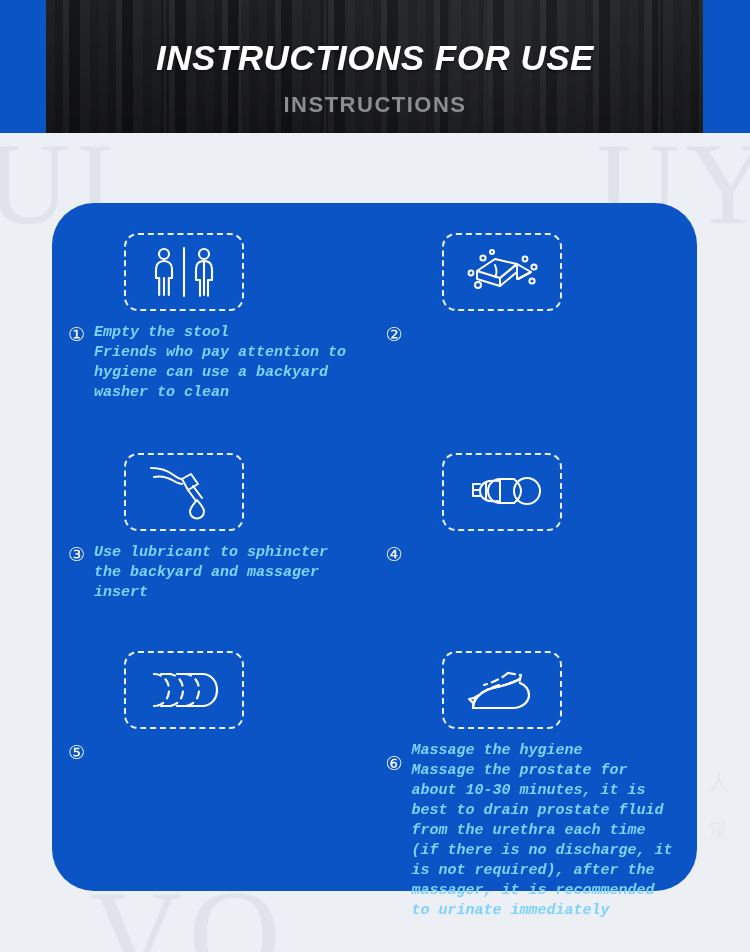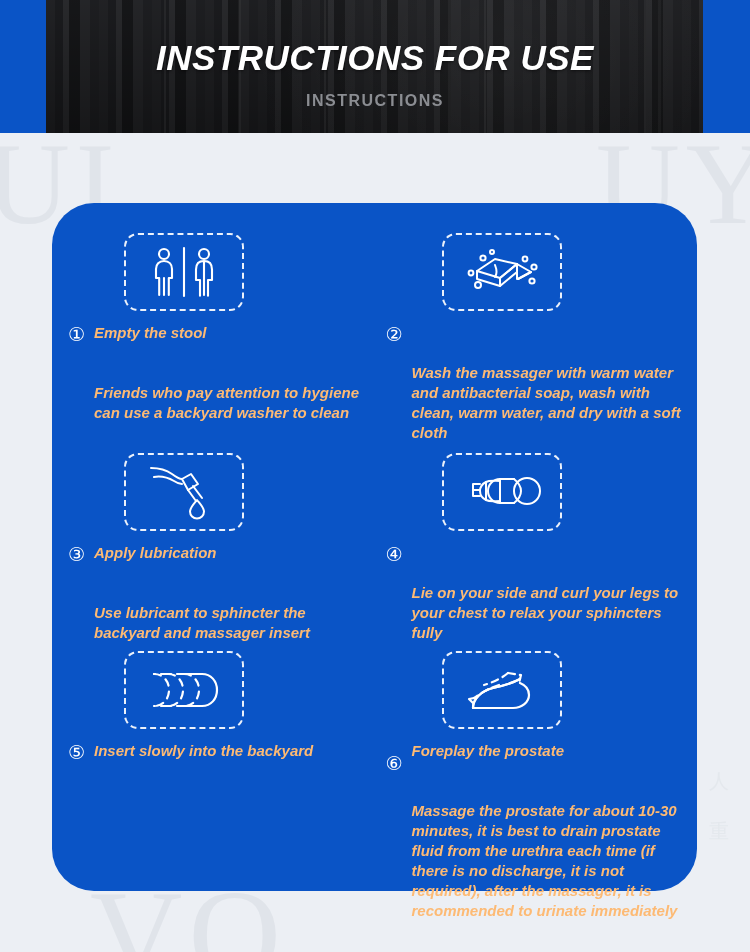"INSTRUCTIONS" .header-subtitle { font-size: 16px -> 22px }
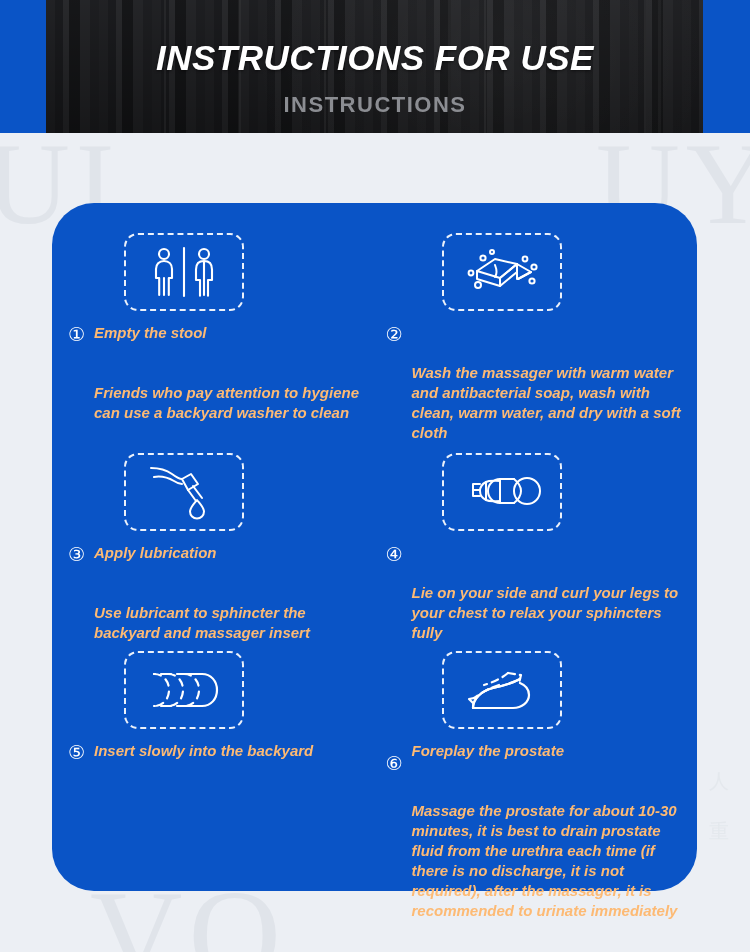"Empty the stool" .step-text { color: #fdba74 -> #7dd3fc; font-family: Liberation Sans, sans-serif -> Liberation Mono, monospace }
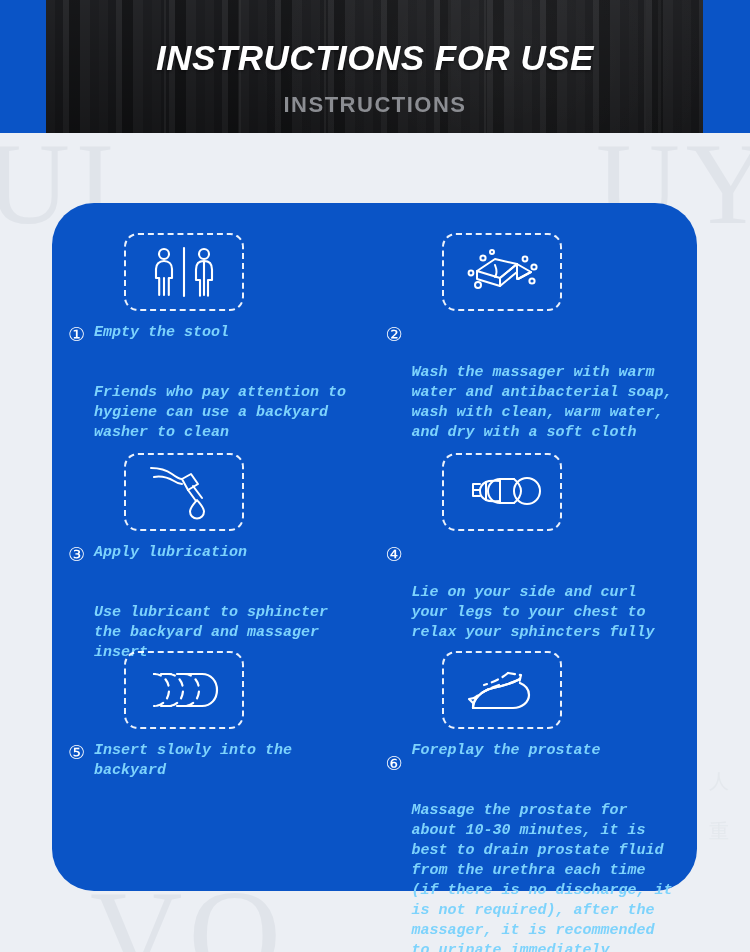"Wash the massager with warm" span.step-body { html: <span>Wash the massager with warm water and antibacterial soap, wash with clean, warm water, and dry with a soft cloth</span> -> none }
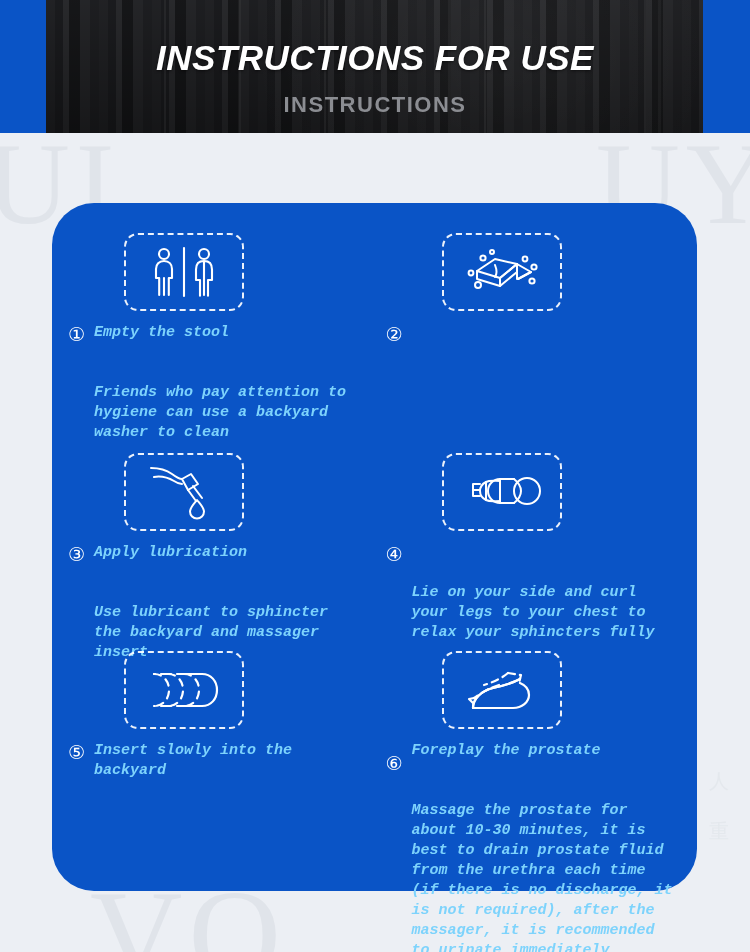"Friends who pay attention to" .step-body { margin-top: 40px -> none }
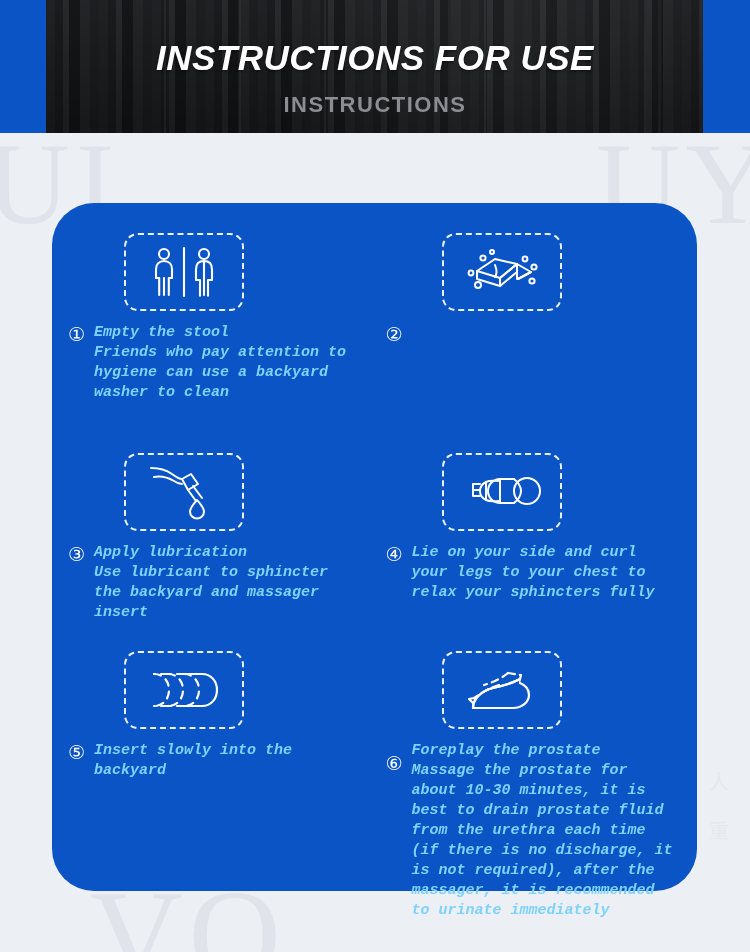"Apply lubrication" span.step-title { html: <span>Apply lubrication</span> -> none }
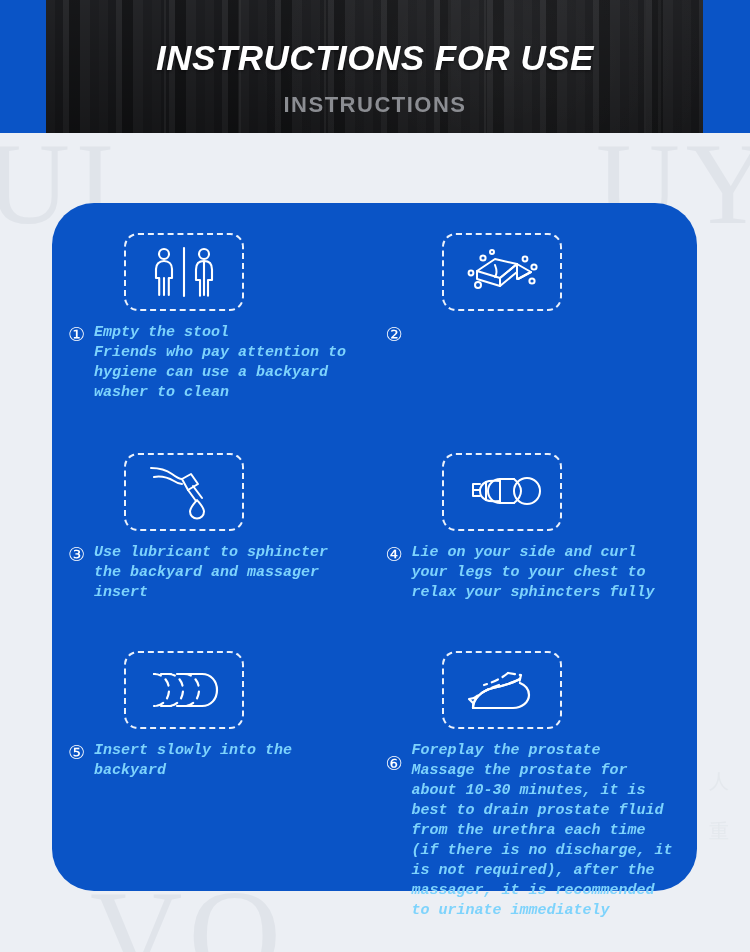"Lie on your side and" span.step-body { html: <span>Lie on your side and curl your legs to your chest to relax your sphincters fully</span> -> none }
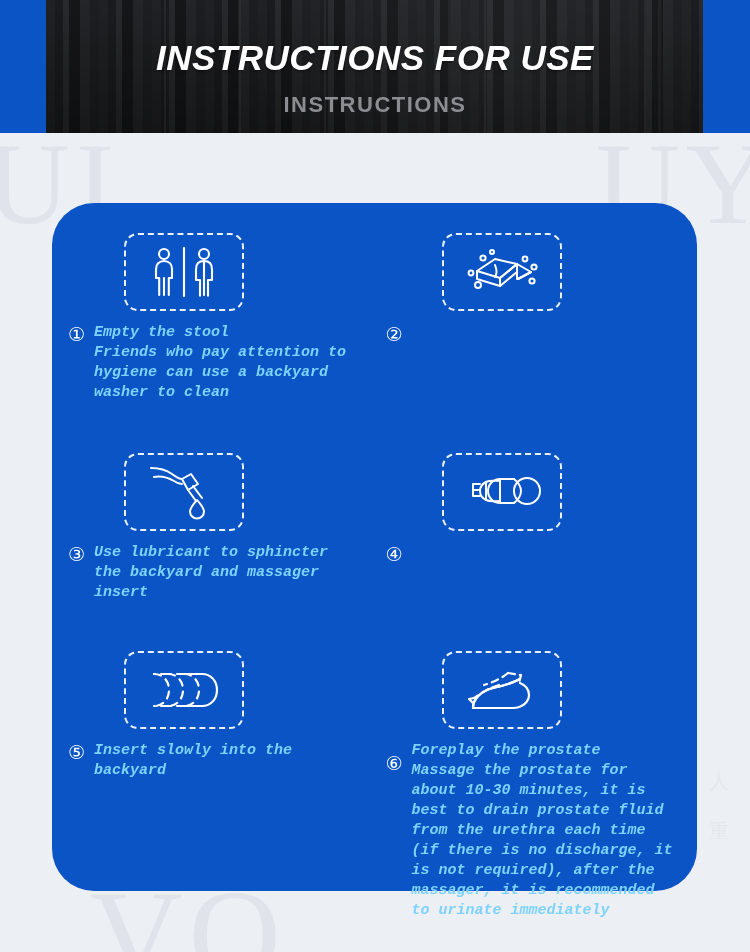"Insert slowly into the backyard" span.step-title { html: <span>Insert slowly into the backyard</span> -> none }
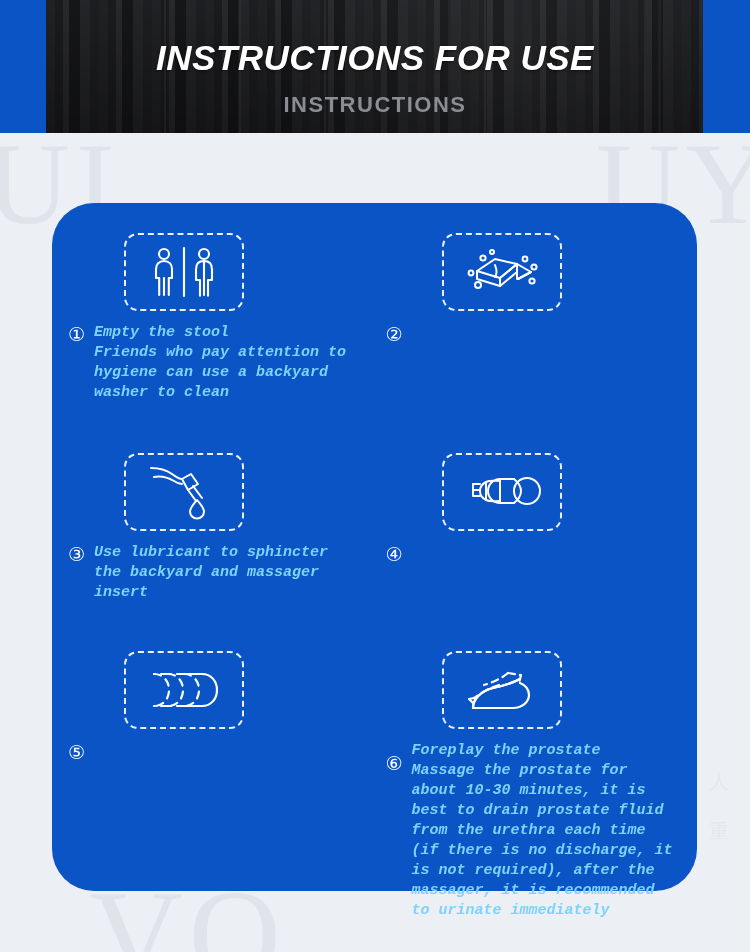"Foreplay the prostate" span.step-title { text: Foreplay the prostate -> Massage the hygiene }
